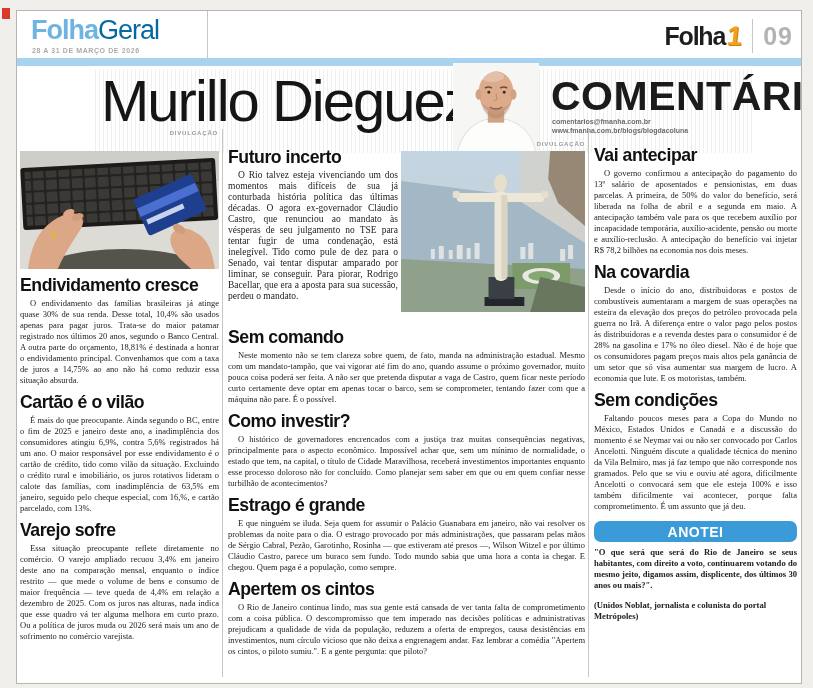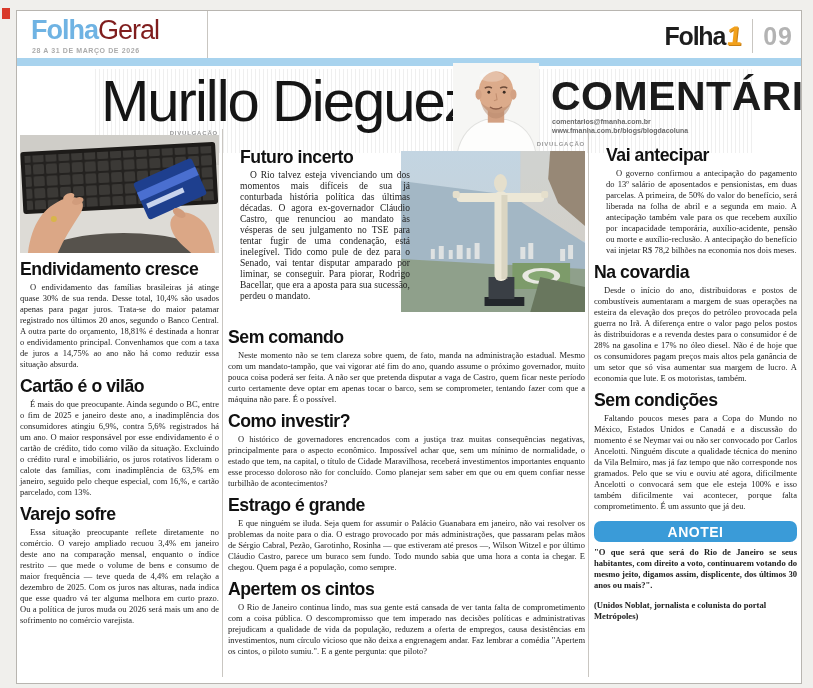"Geral" .logo .l { color: #7f1d1d -> #0369a1 }
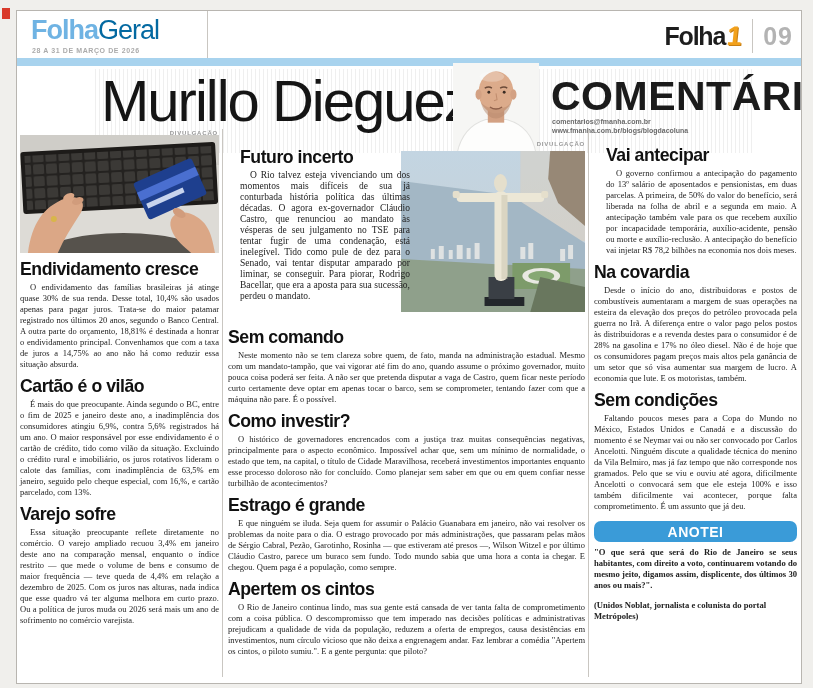"Futuro incerto" .art:first-child { margin-left: 12px -> none }
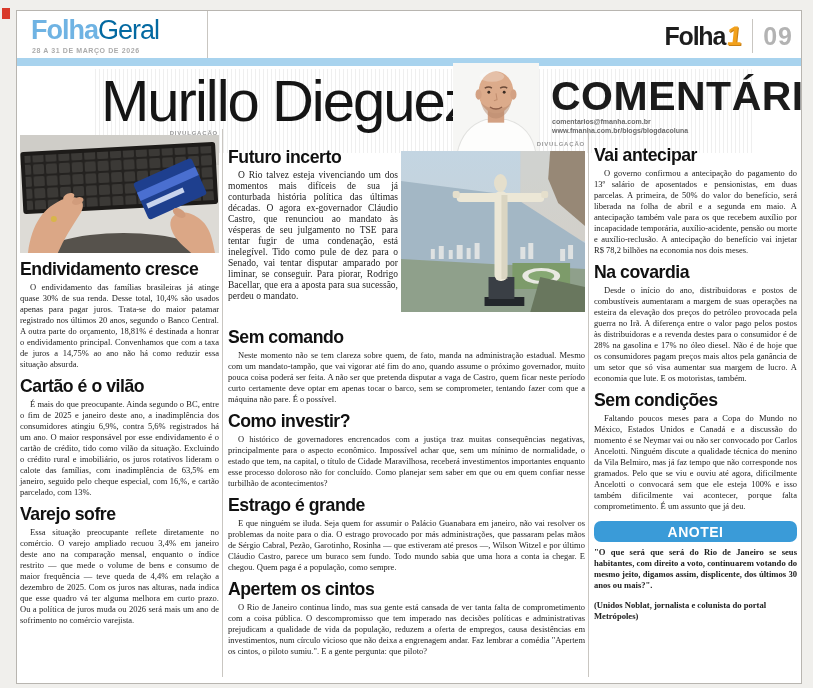"Endividamento cresce" #col-left { top: 124px -> 140px }
